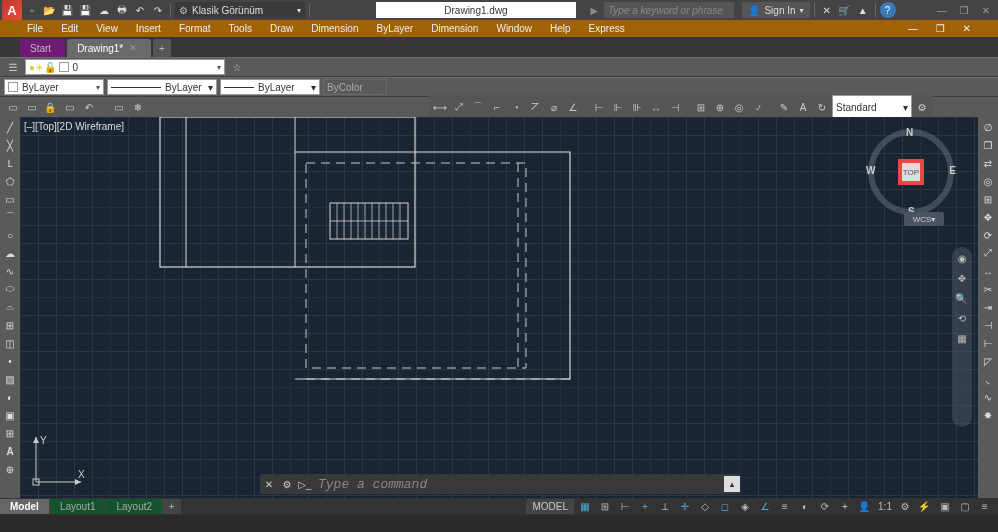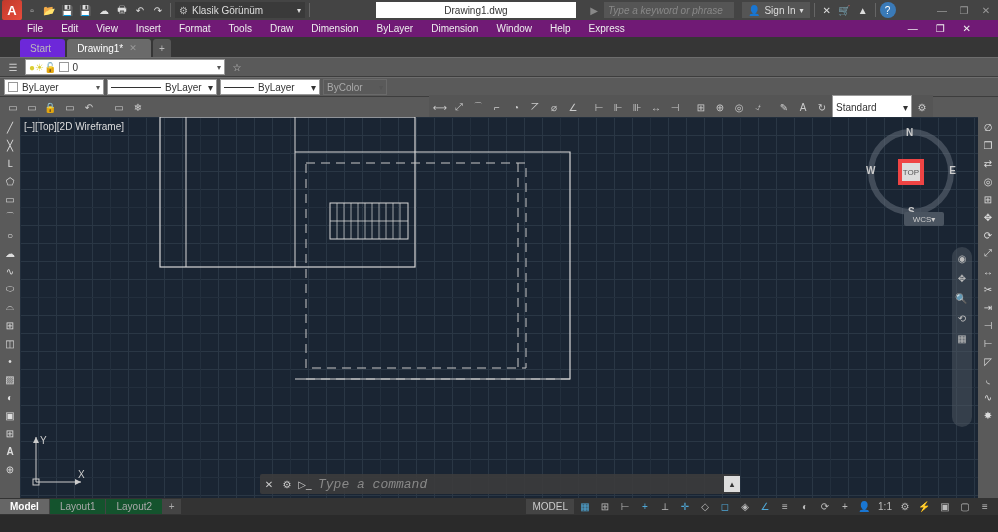"File" .menu { background: #701a75 -> #a16207 }
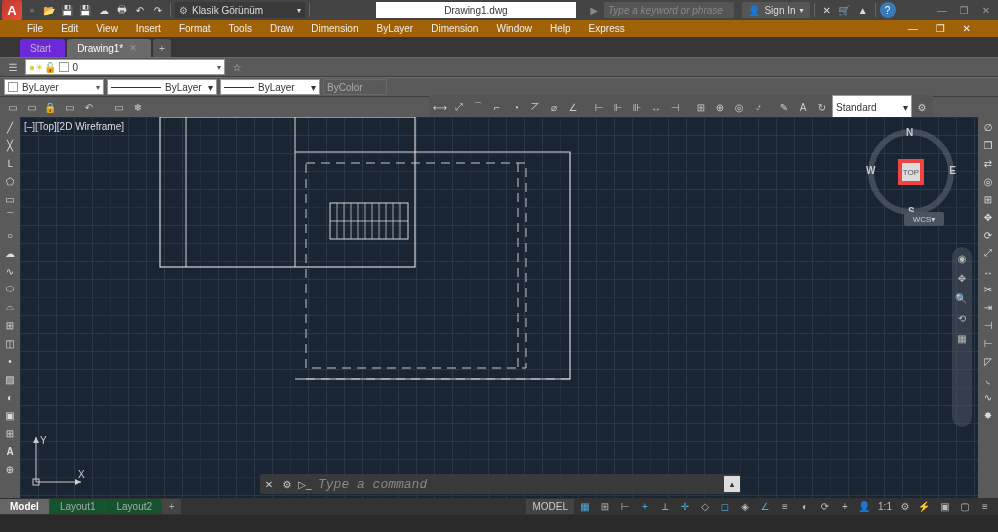"Start" .dtab { background: #6d28d9 -> #701a75 }
